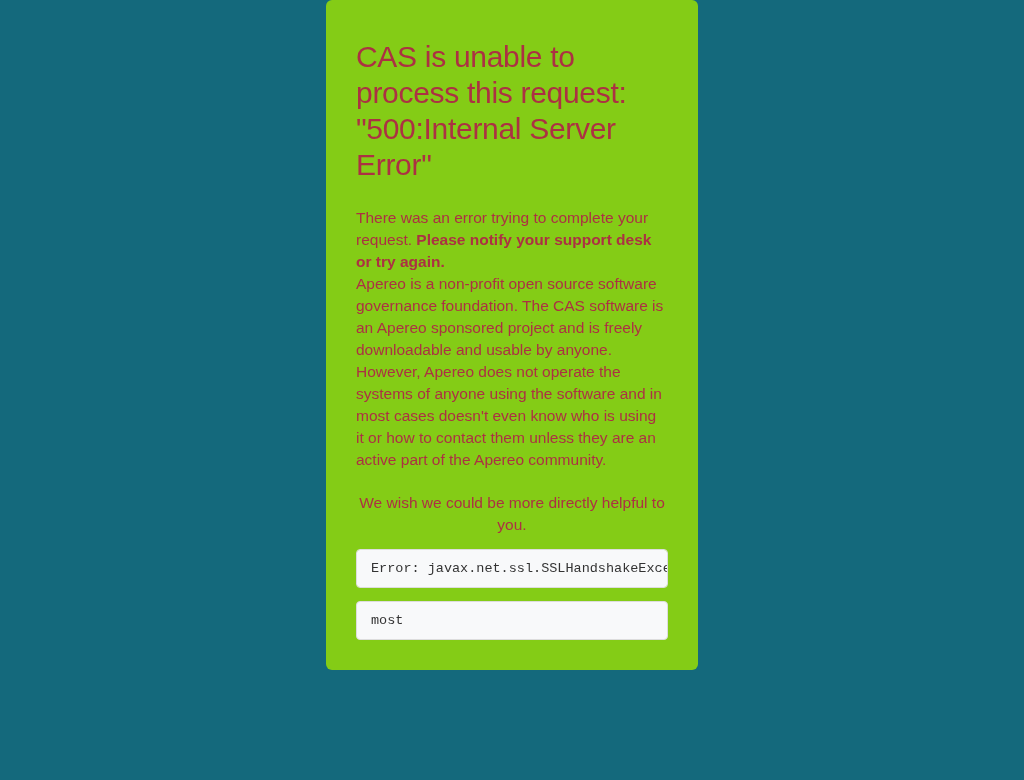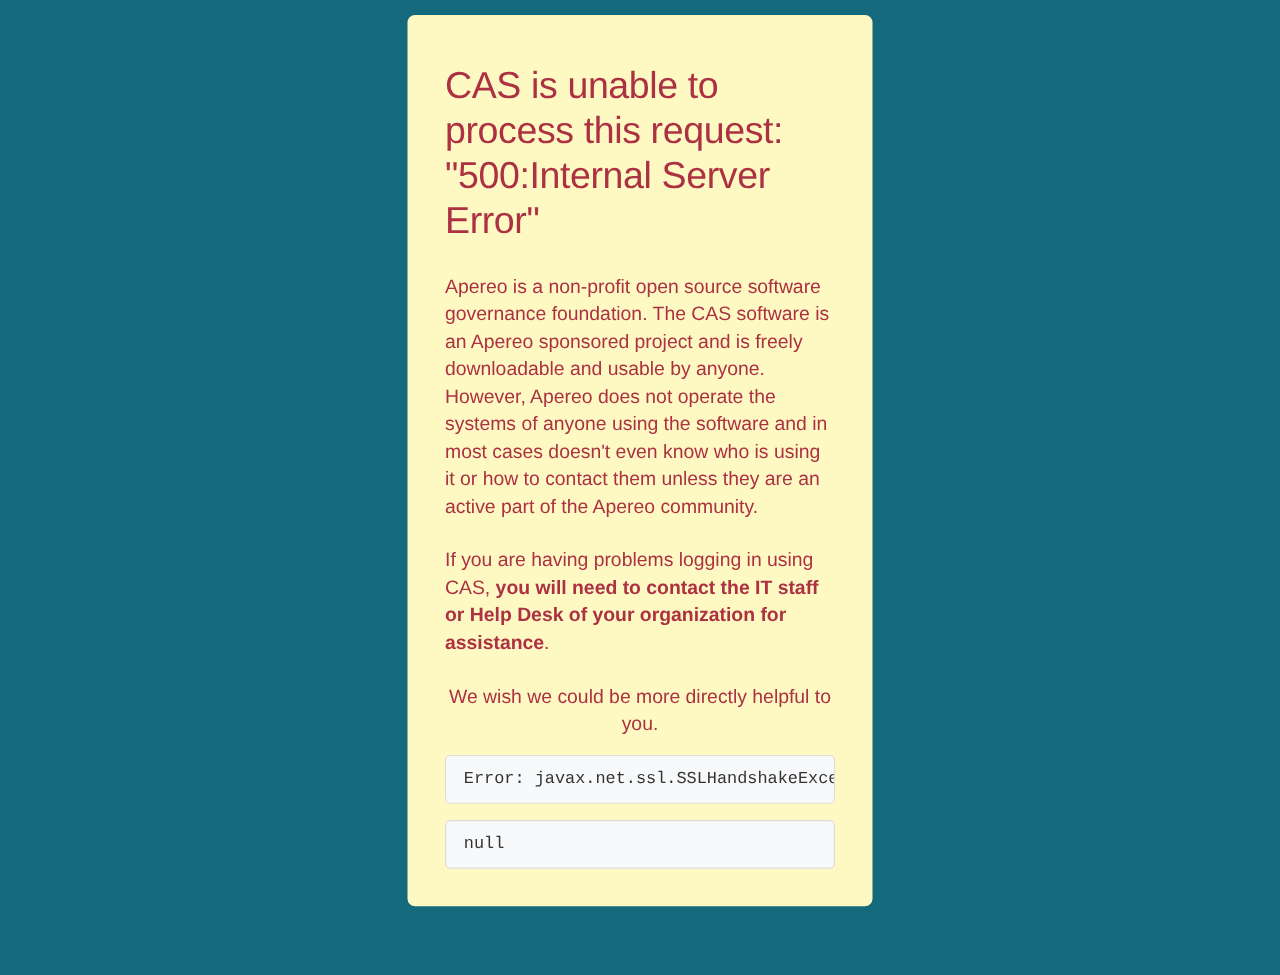"CAS is unable to process" .error-card { background-color: #fef9c3 -> #84cc16; margin-top: 12px -> 0 }
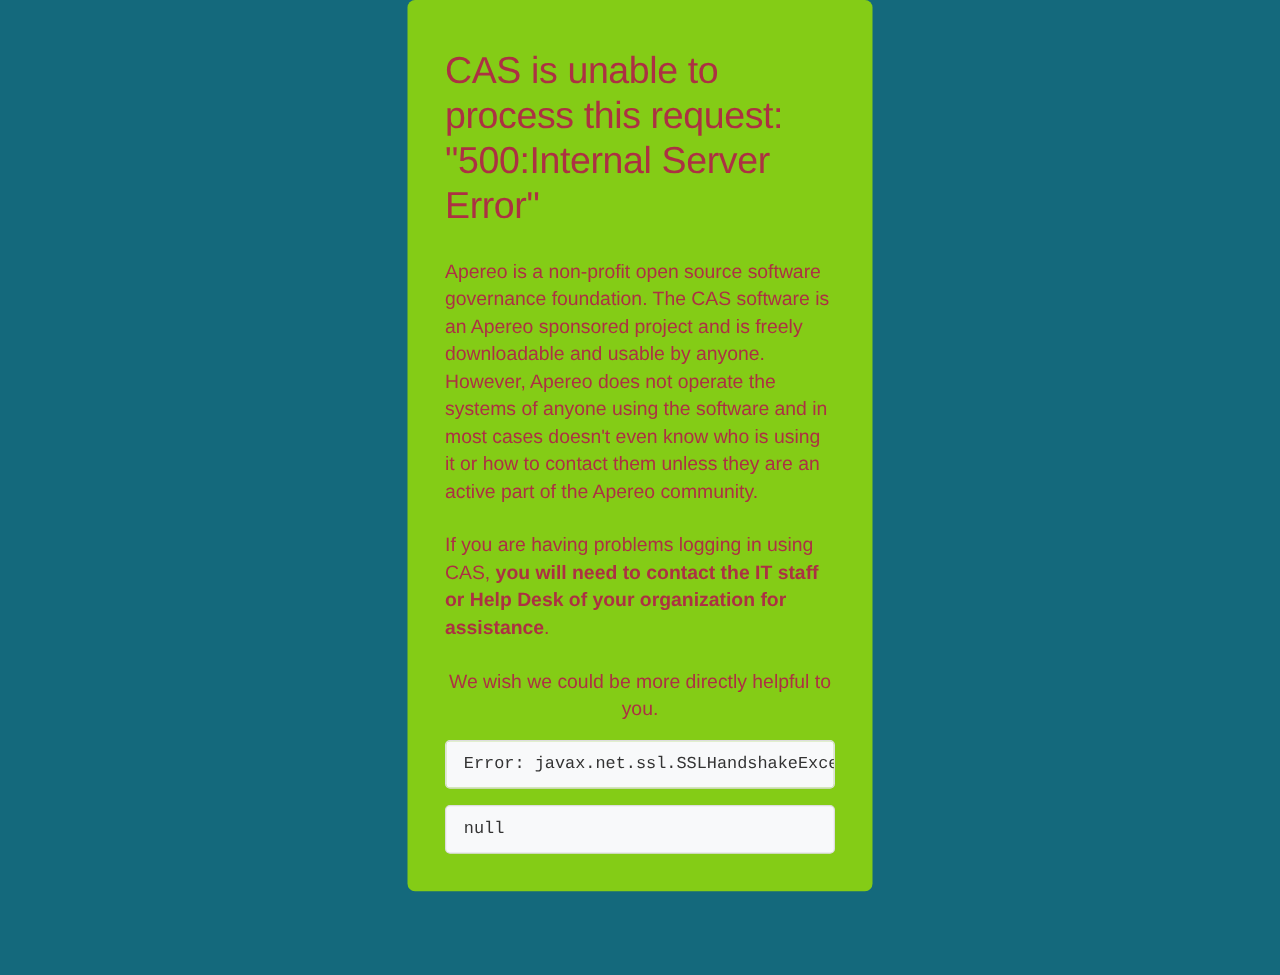"There was an error trying" p { html: none -> <p> <span>There was an error trying to complete your request. </span><strong>Please notify your support desk or try again.</strong> </p> }
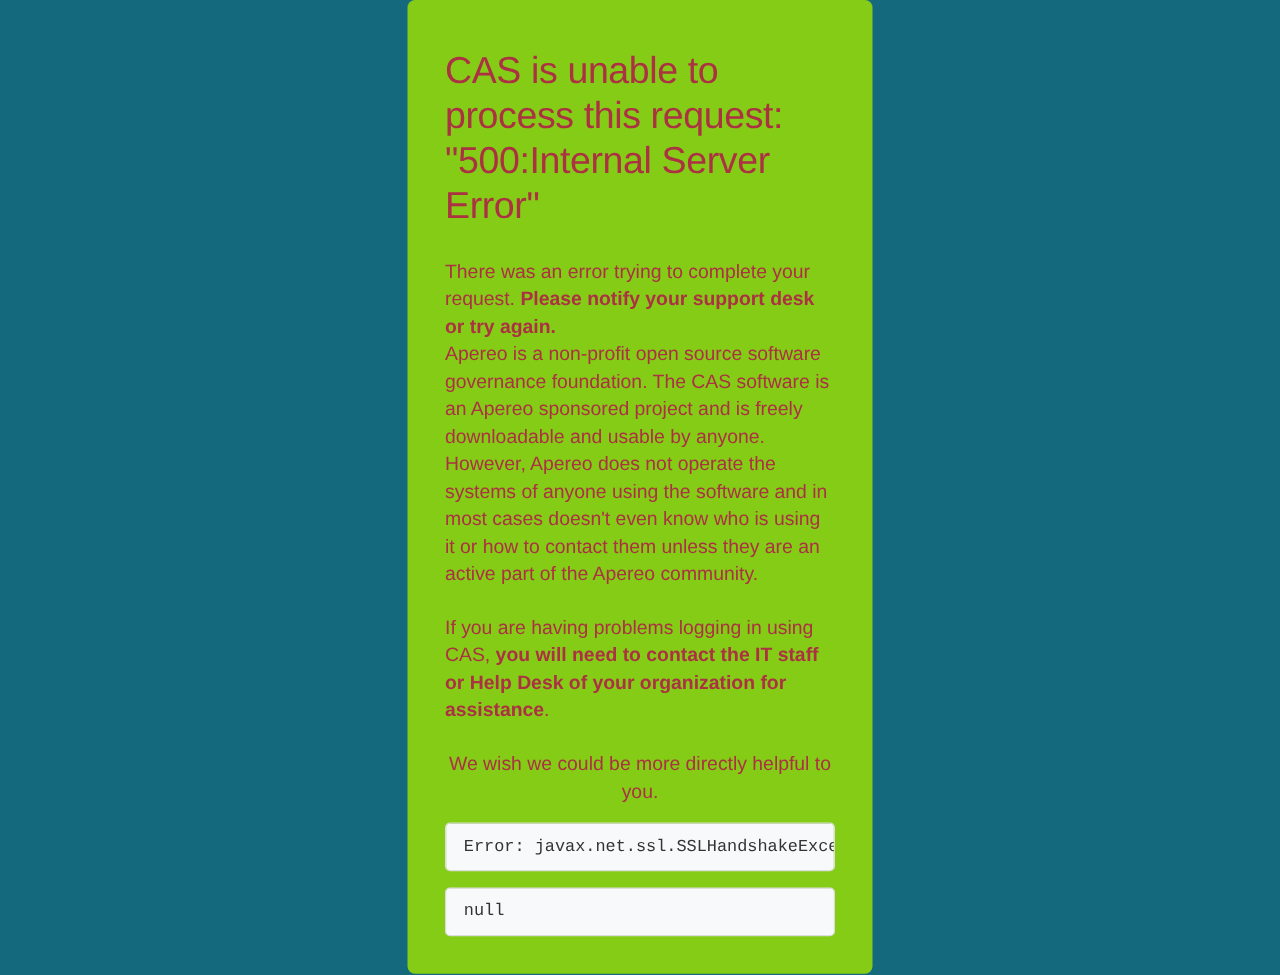"If you are having problems" p.spaced { html: <p> <span>If you are having problems logging in using CAS, </span><strong>you will need to contact the IT staff or Help Desk of your organization for assistance</strong><span>.</span> </p> -> none }
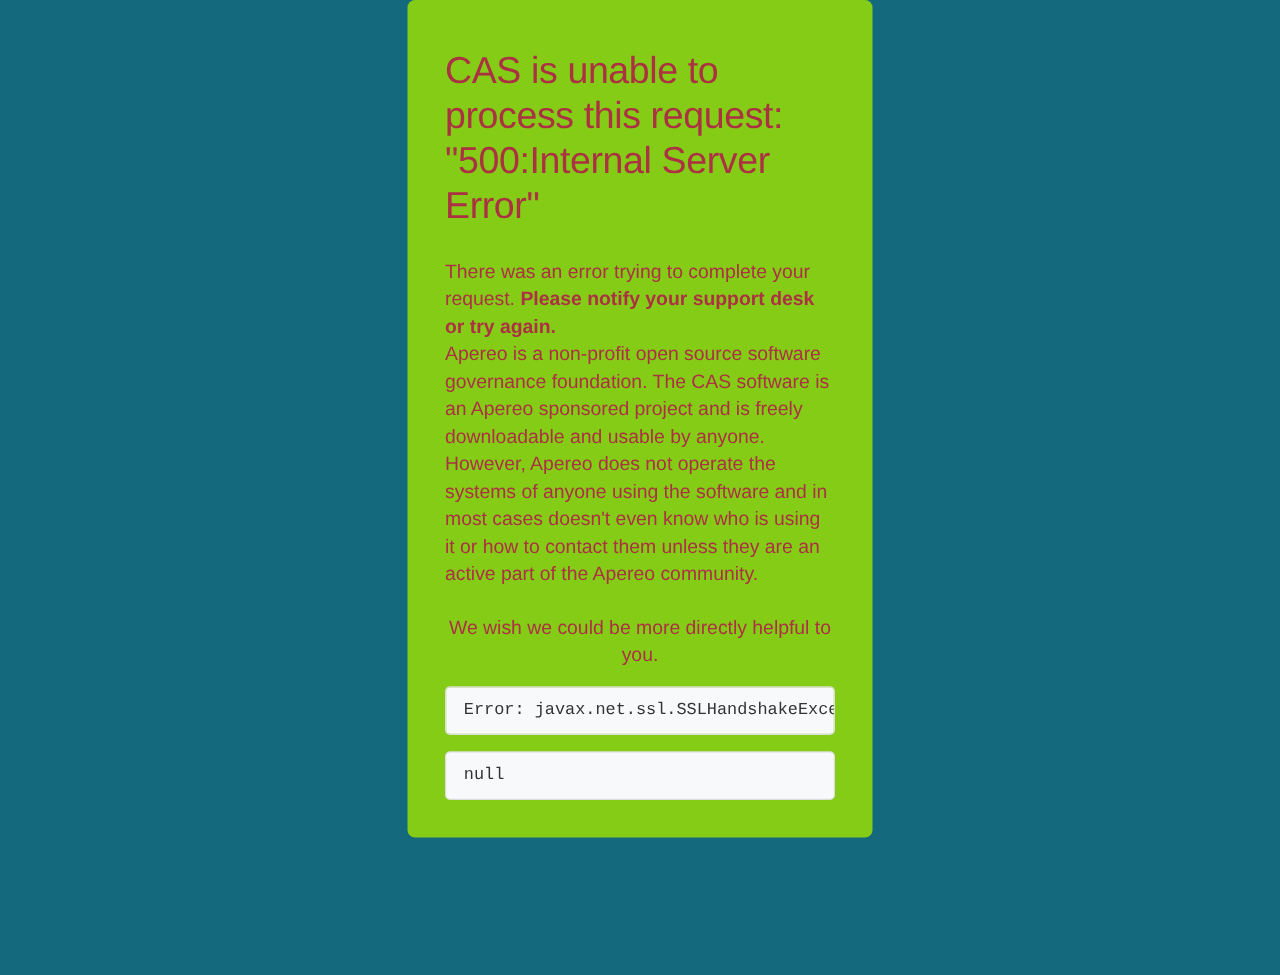"null" div.codebox { text: null -> most }
